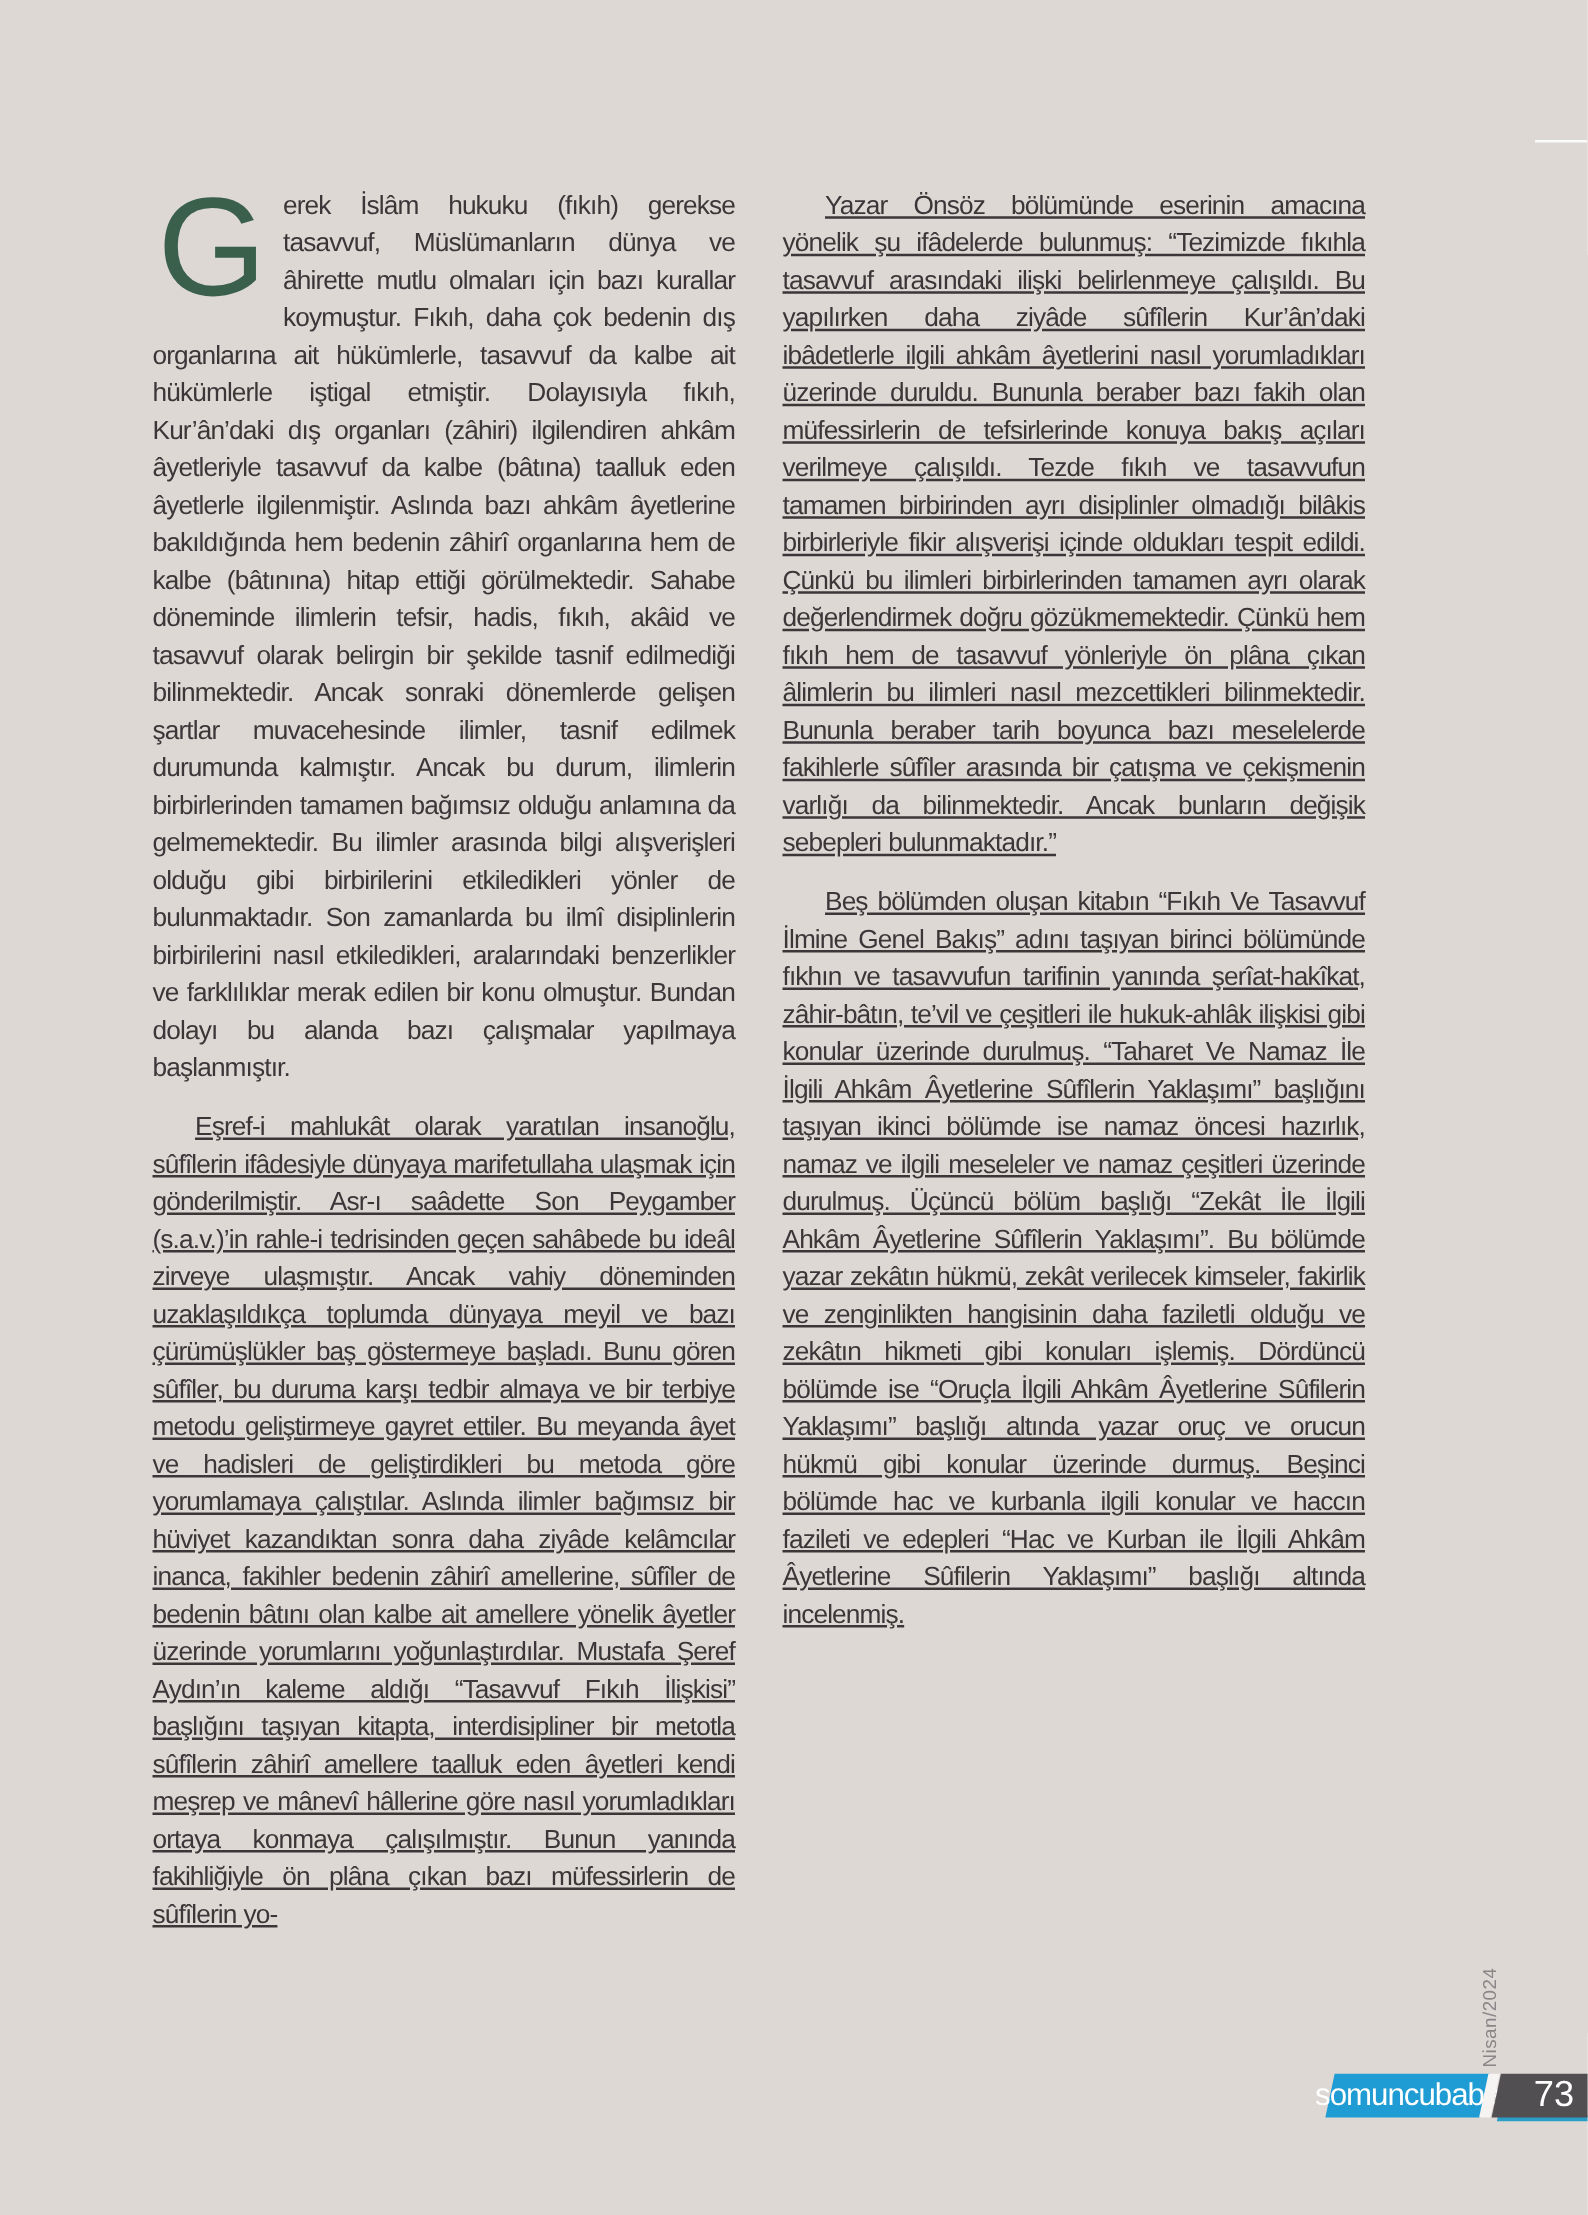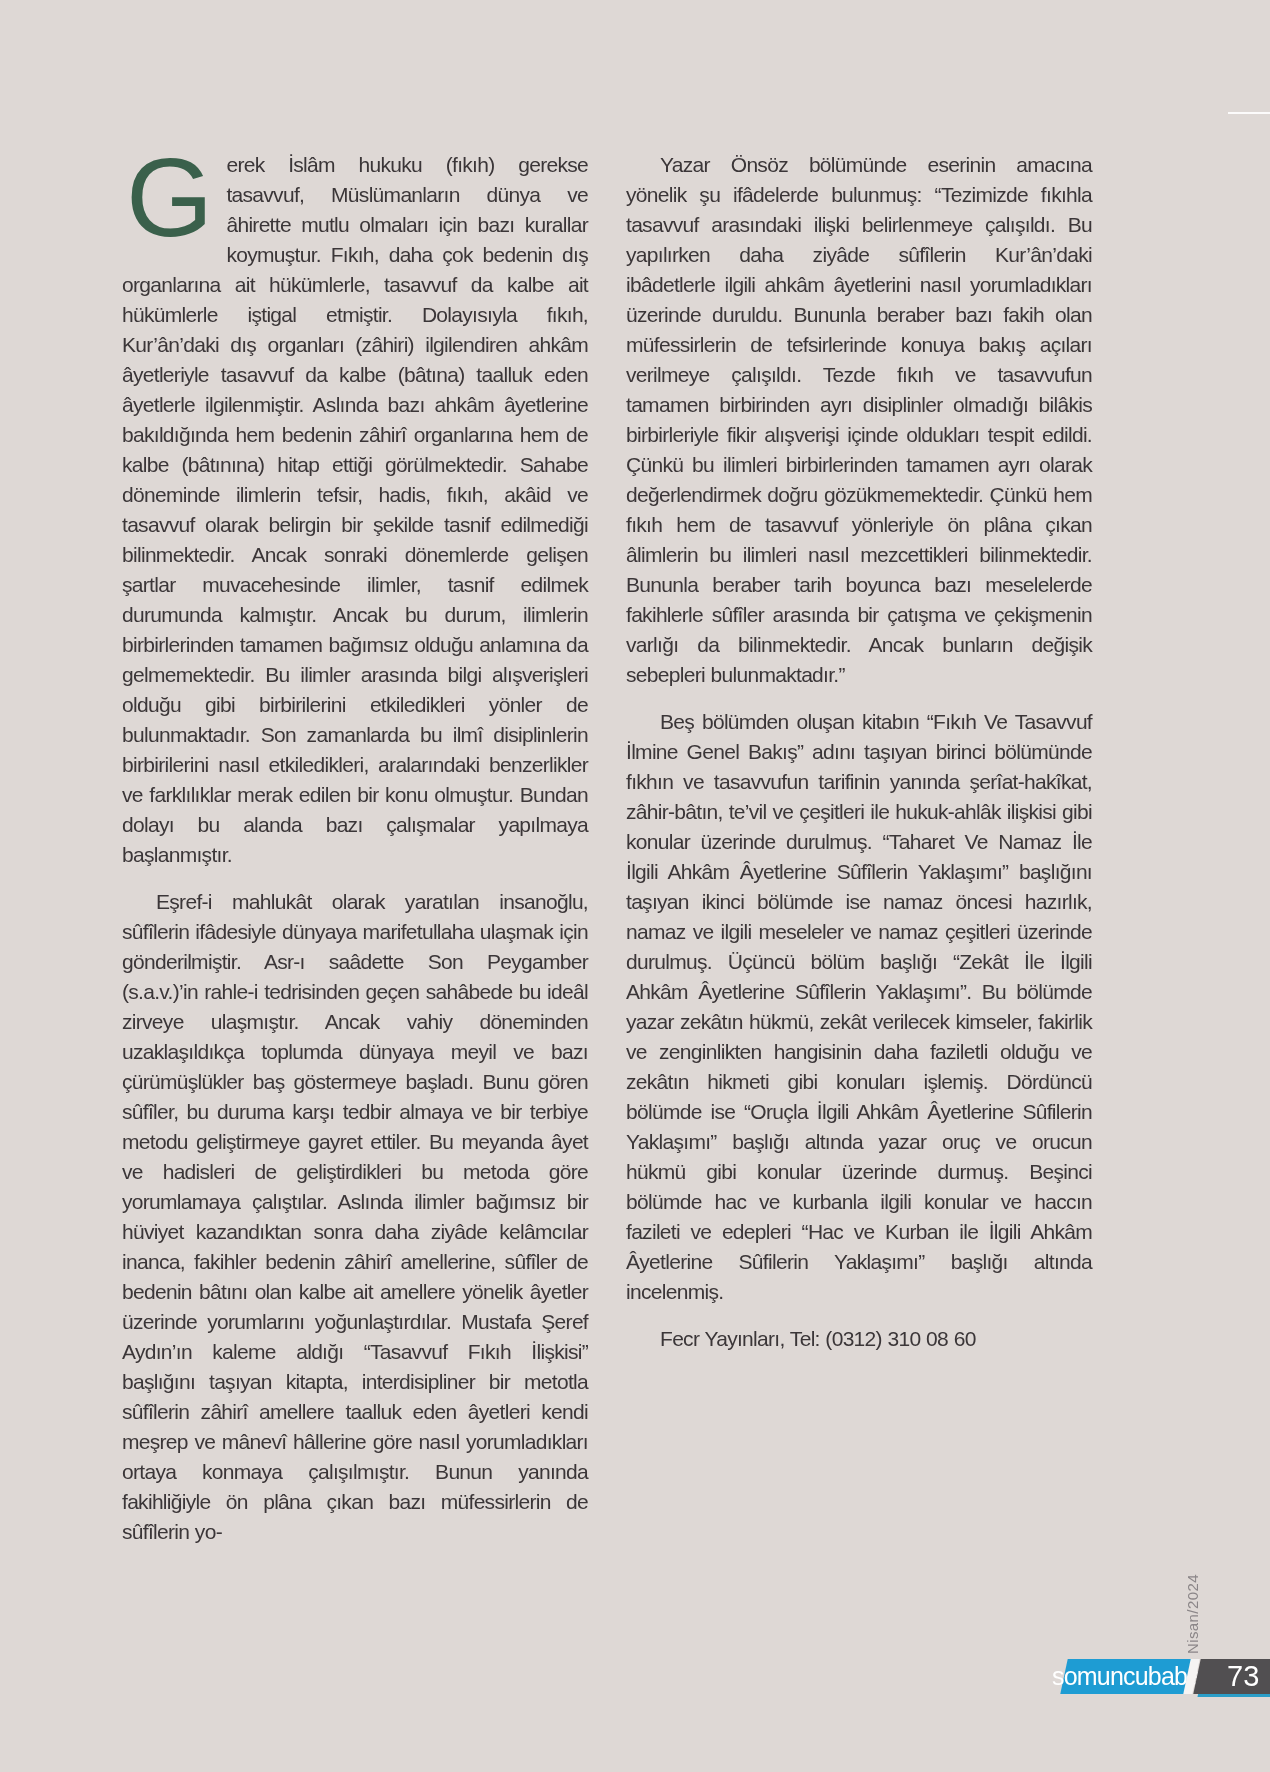"Yazar Önsöz bölümünde eserinin amacına" .para.indent { text-decoration: none -> underline }
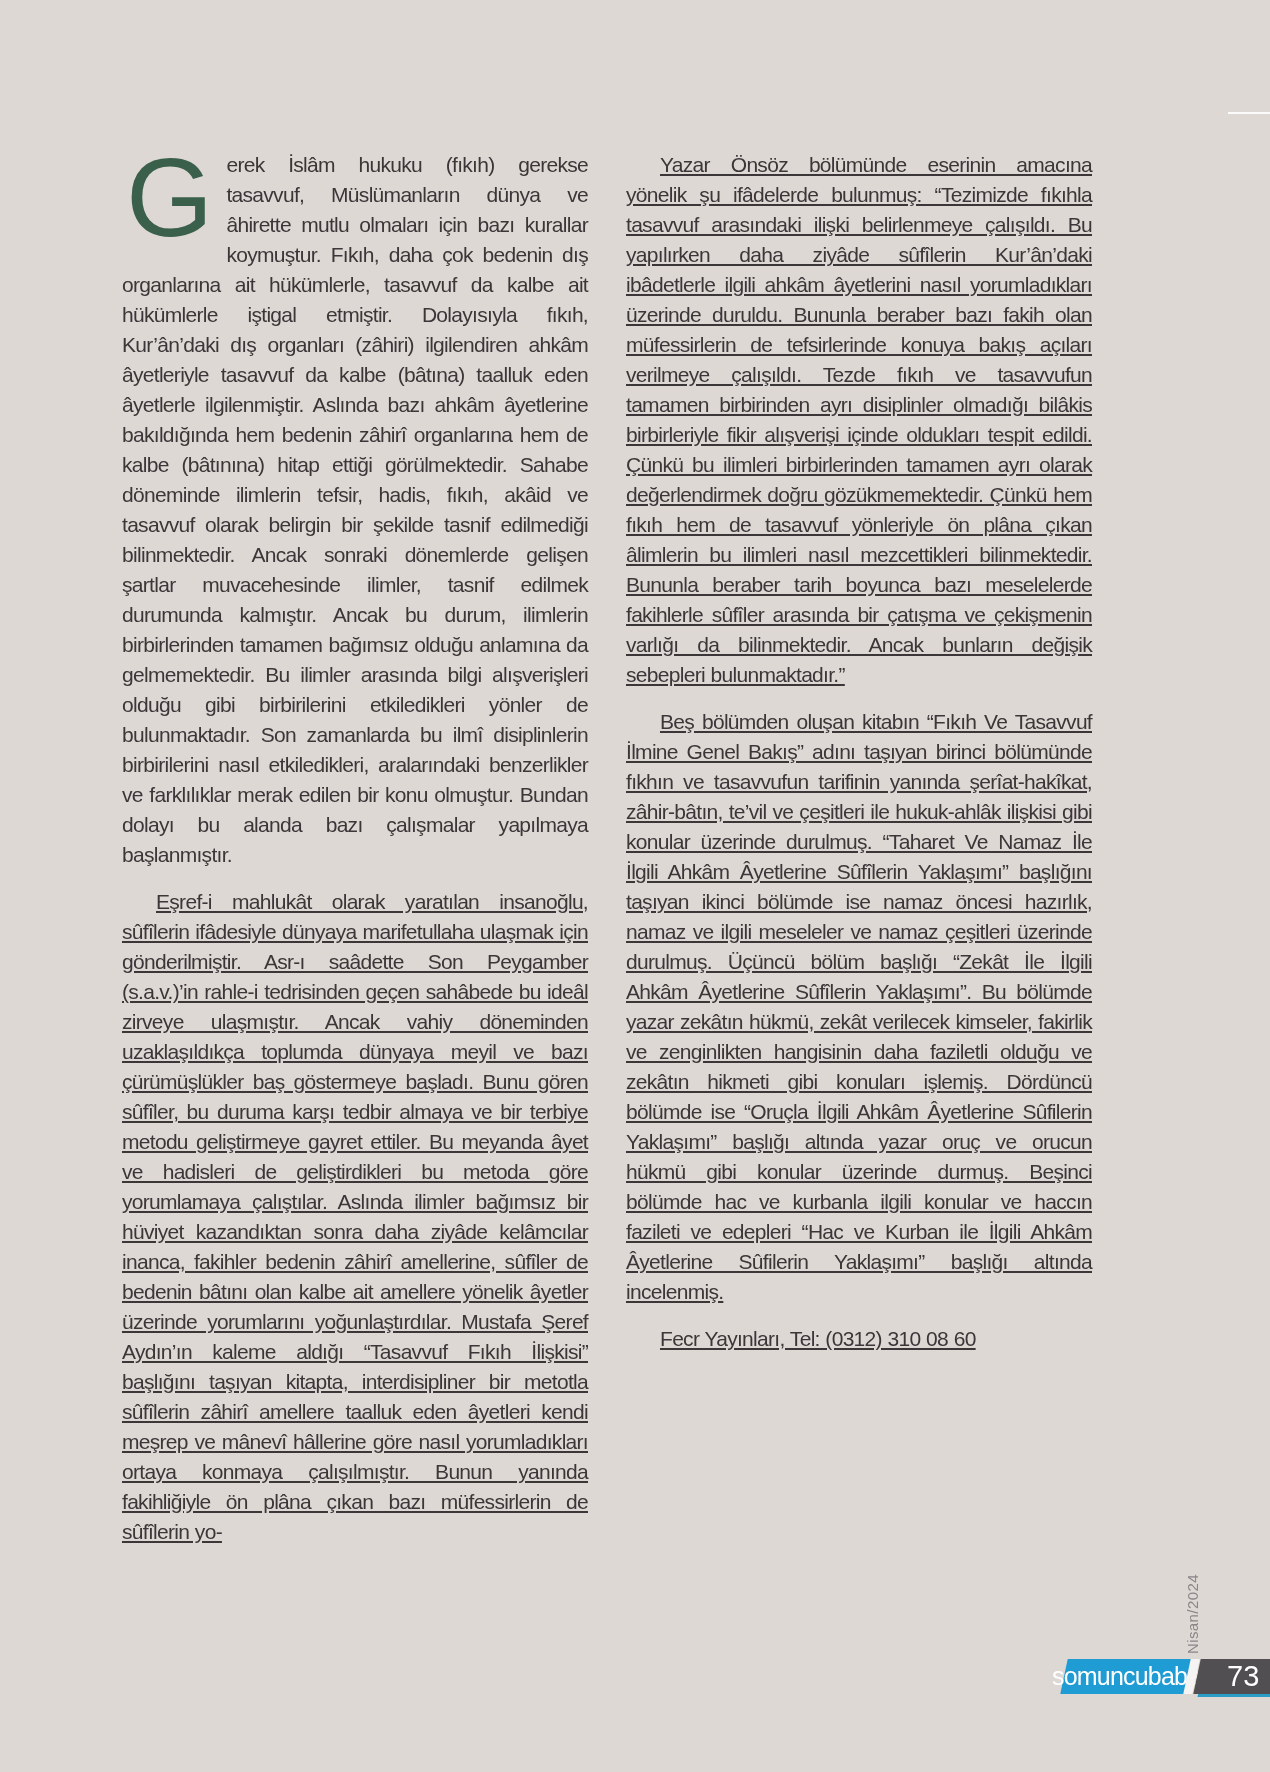"Fecr Yayınları, Tel: (0312) 310" p.para { html: <p>Fecr Yayınları, Tel: (0312) 310 08 60</p> -> none }
